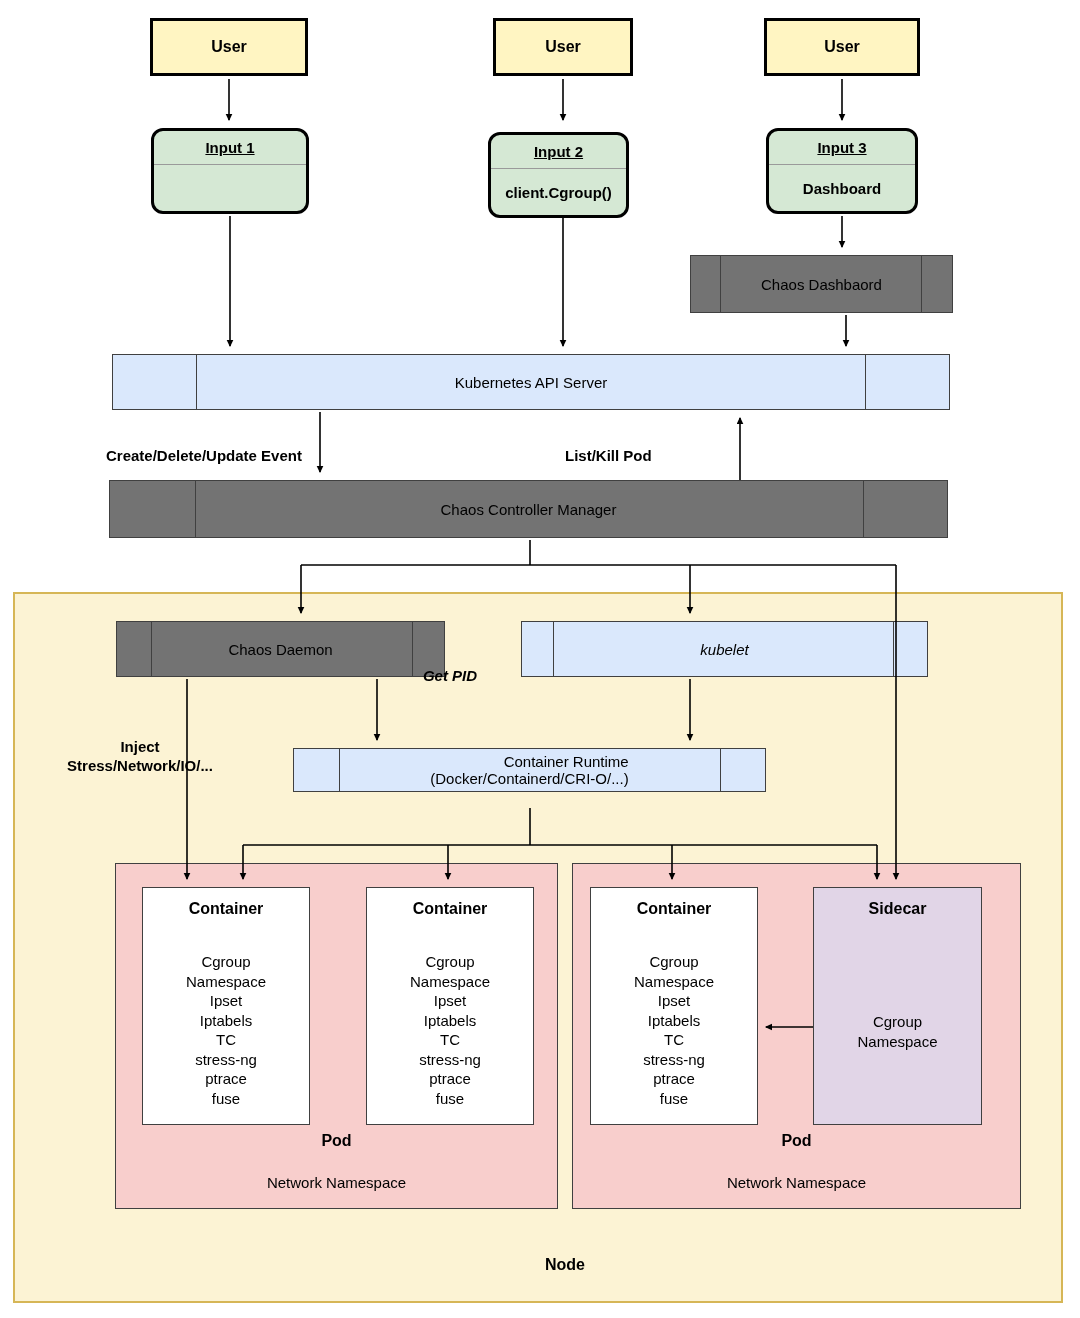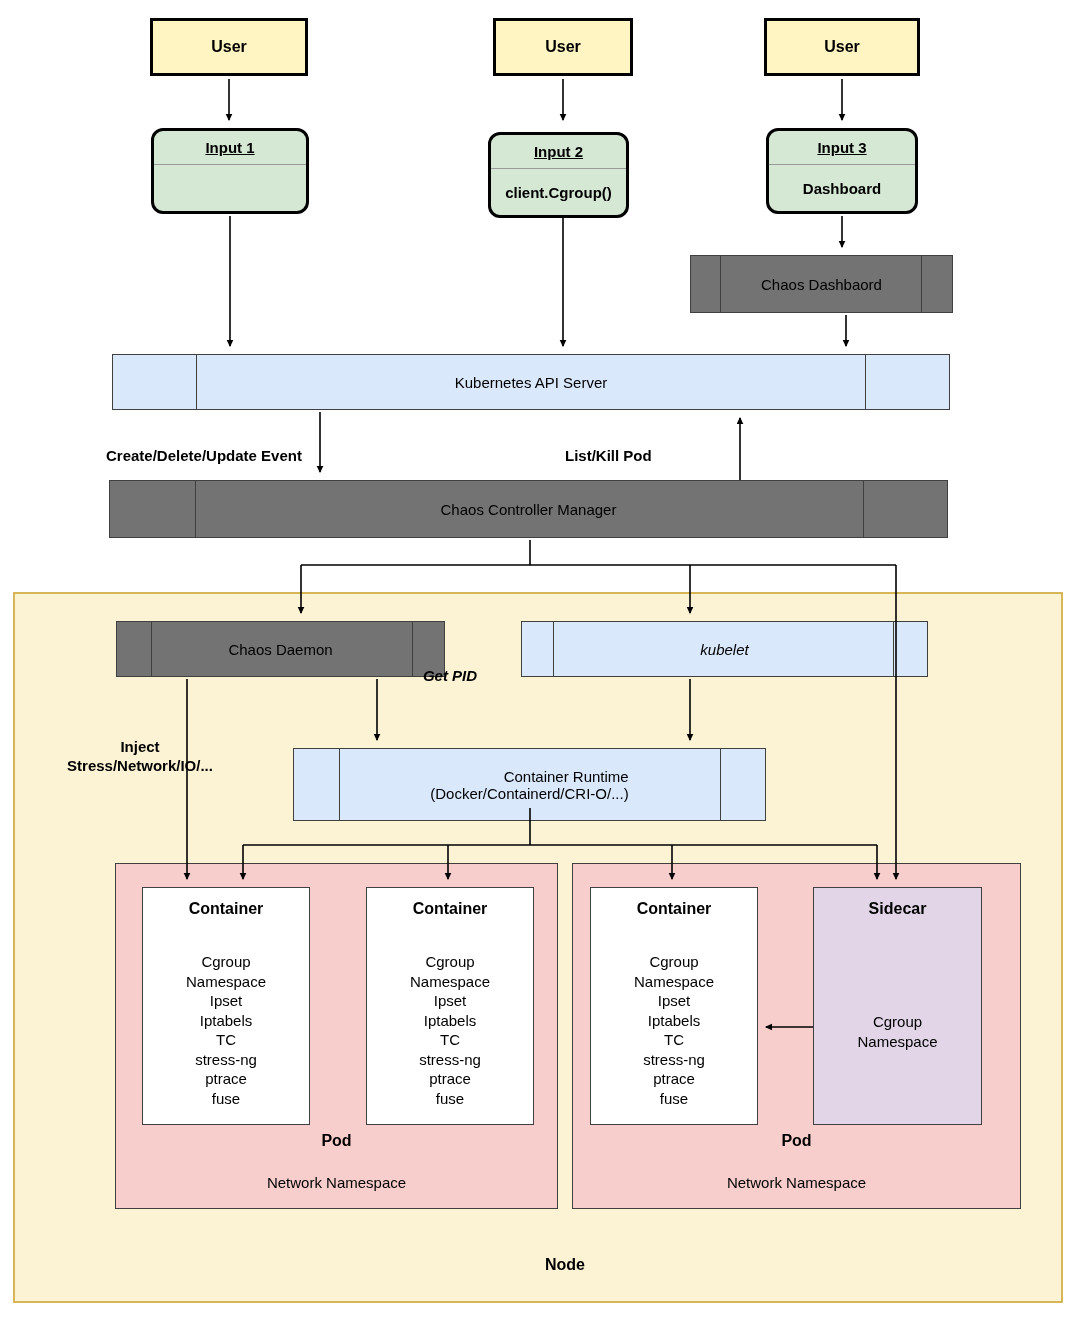"Container Runtime" div.abs { height: 73px -> 44px }
